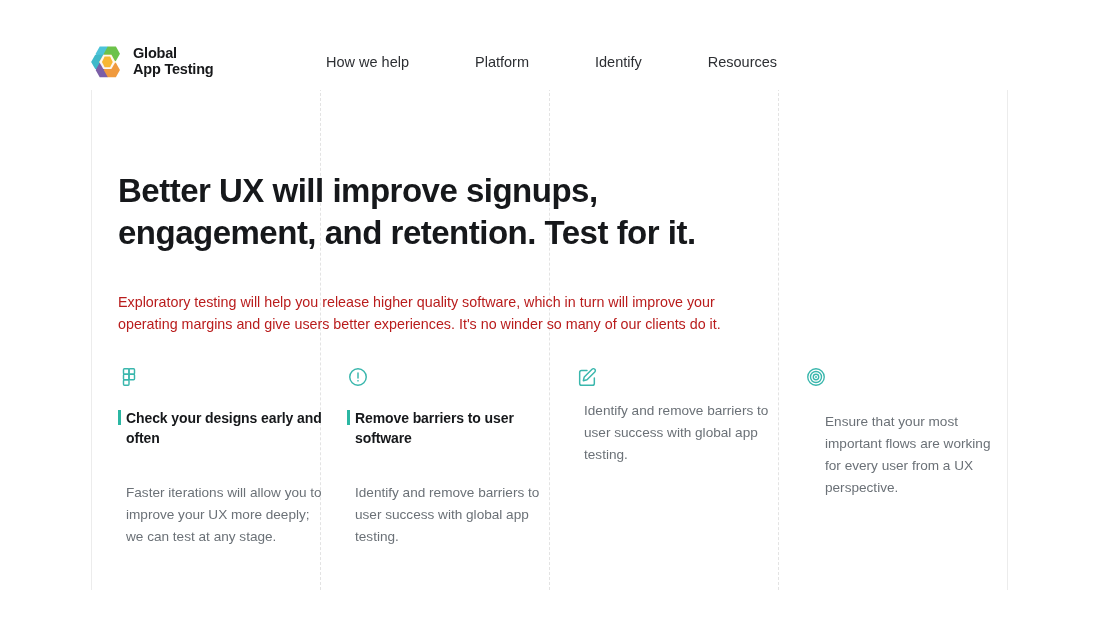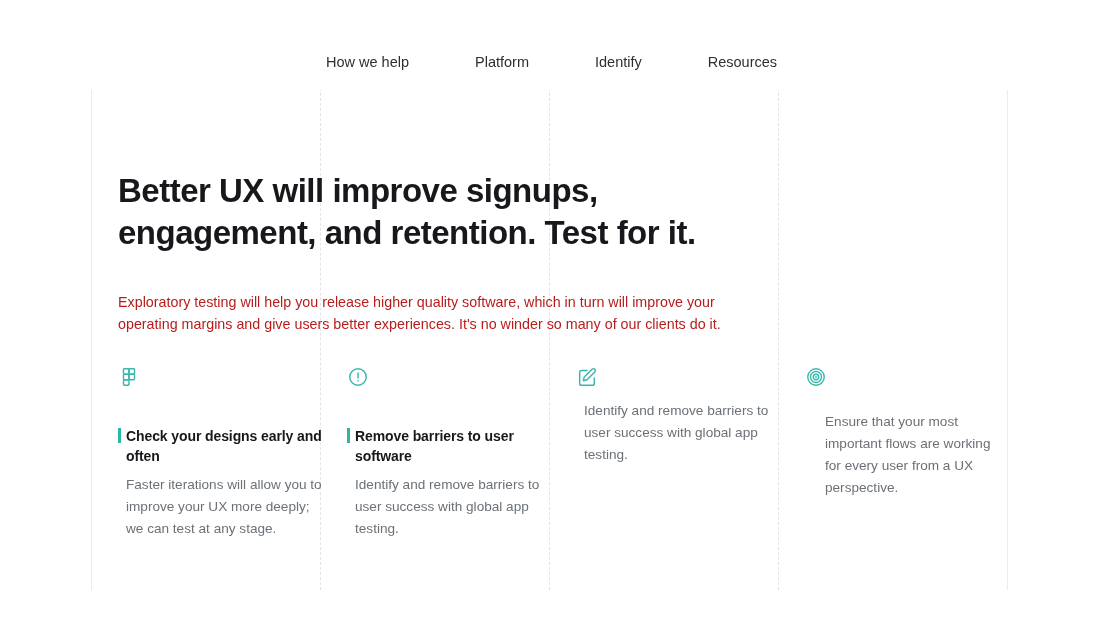"Global" div.logo-block { html: none -> <div> <svg> <g> <polygon></polygon> <polygon></polygon> <polygon></polygon> <polygon></polygon> <polygon></polygon> <polygon></polygon> <polygon></polygon> <polygon></polygon> </g> </svg> <div> <span>Global</span> <span>App Testing</span> </div> </div> }
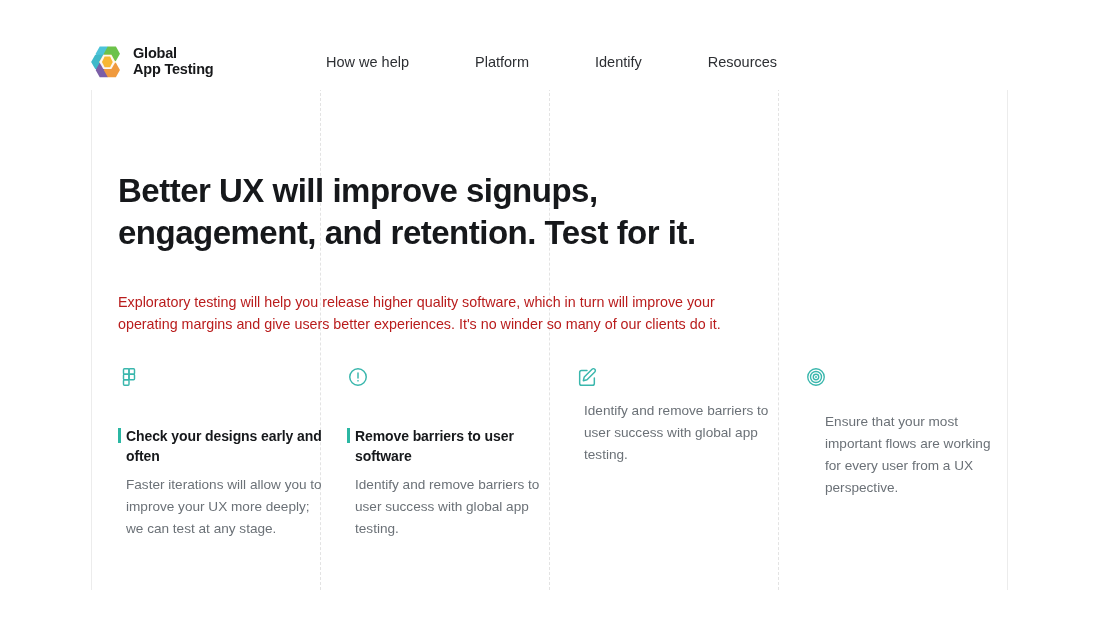"Check your designs early and" .feature-head-wrap { margin-top: 36px -> 18px }
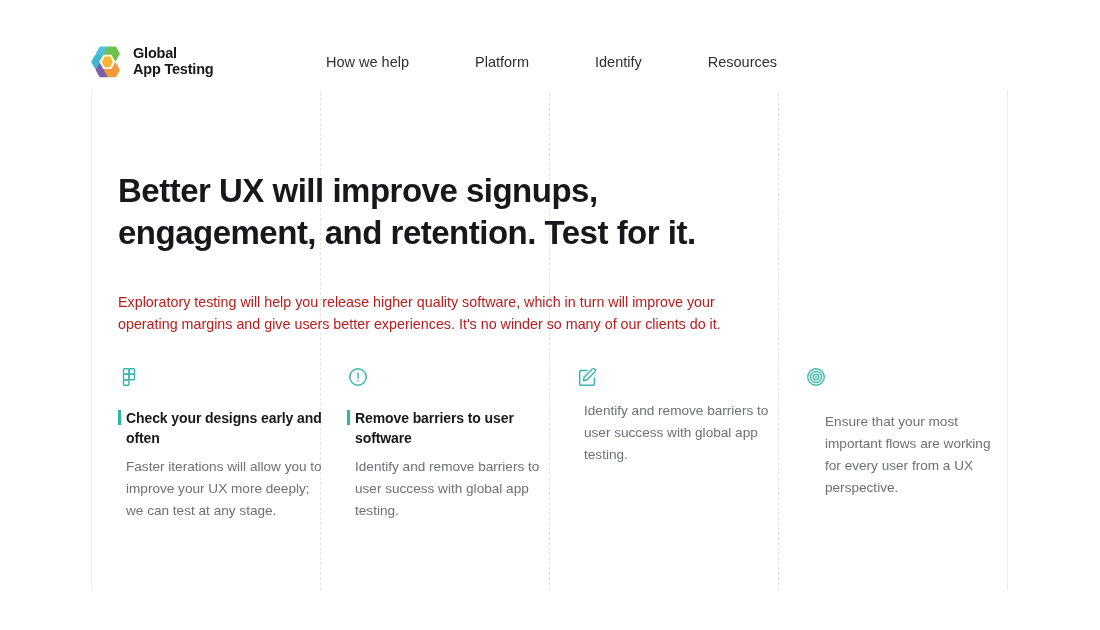"Faster iterations will allow you" .feature-body { margin-top: 8px -> 34px }
